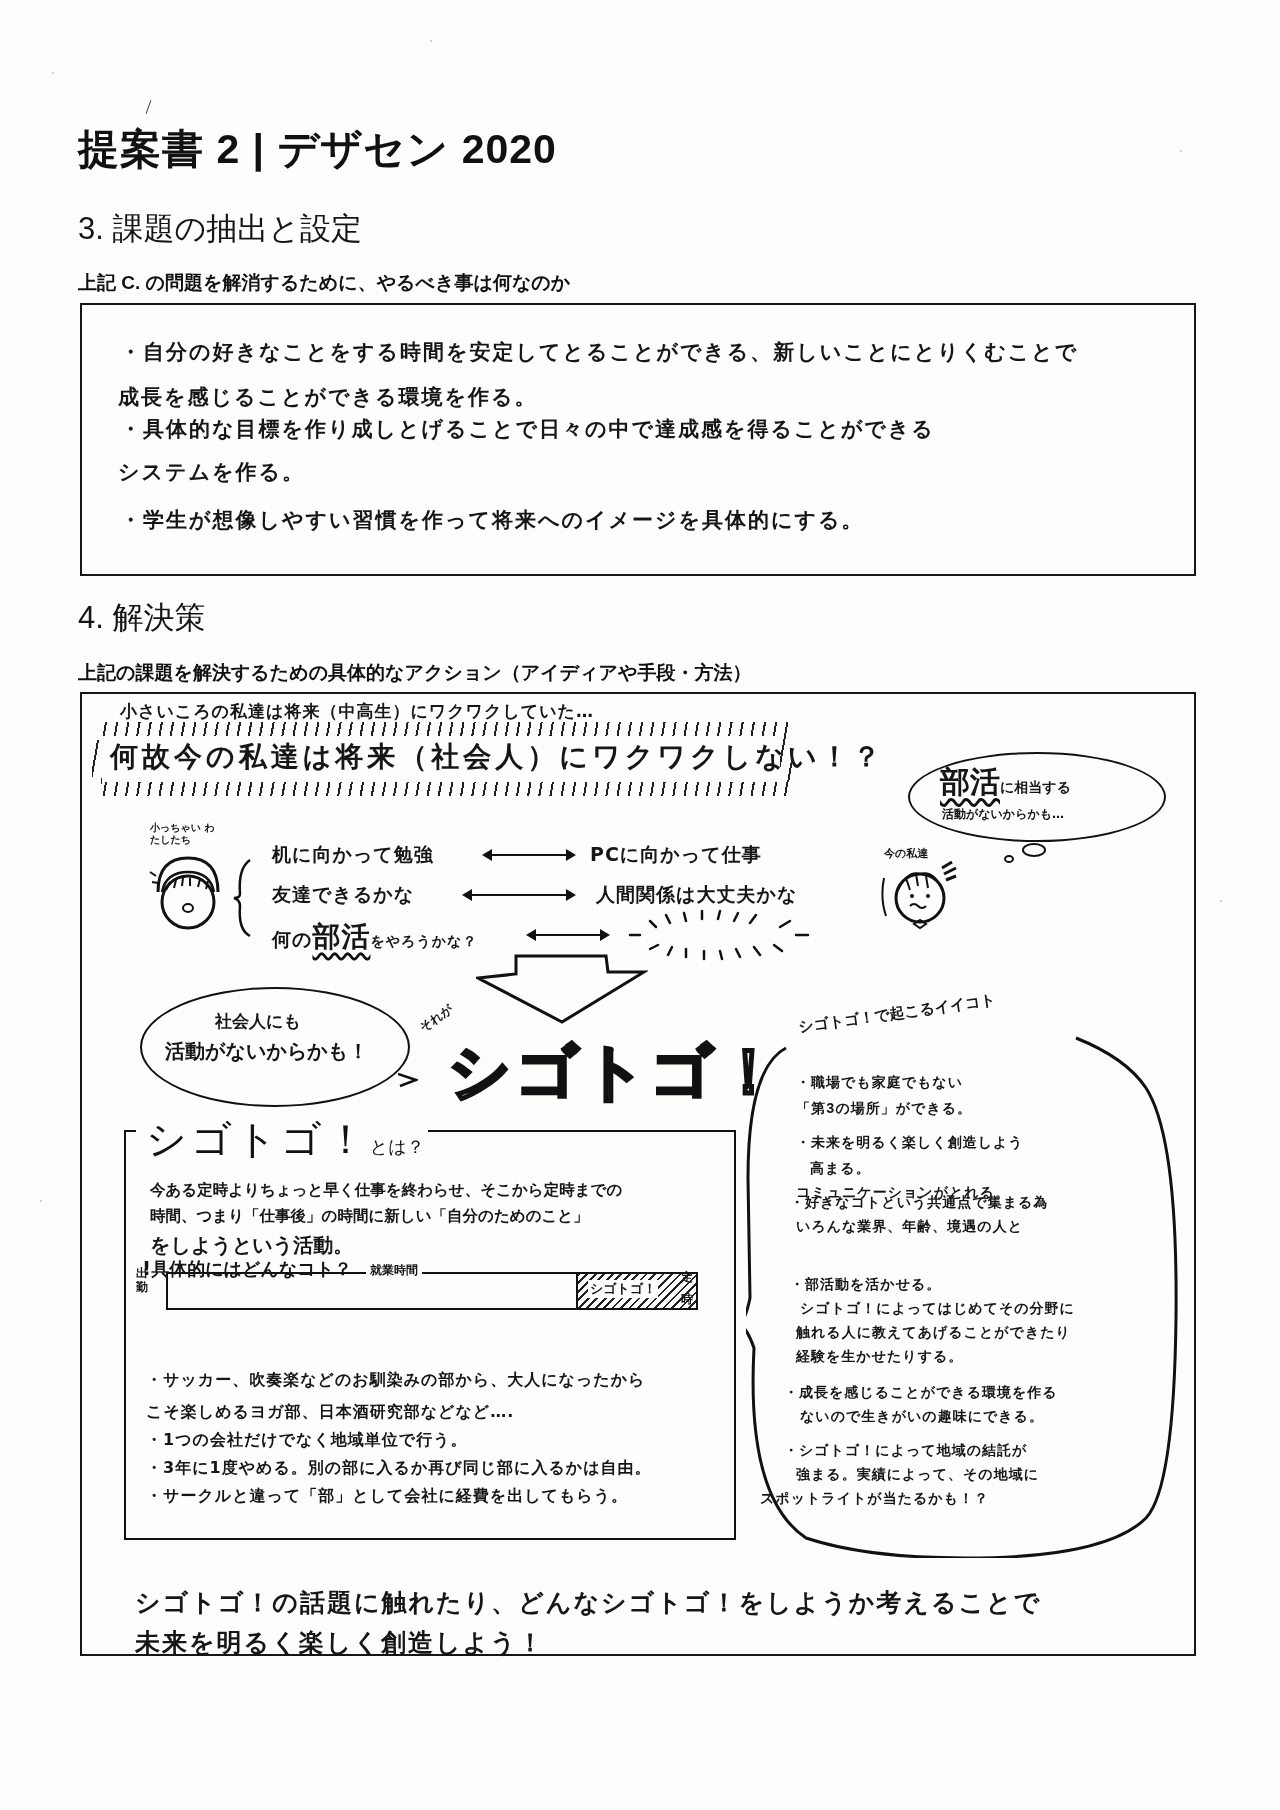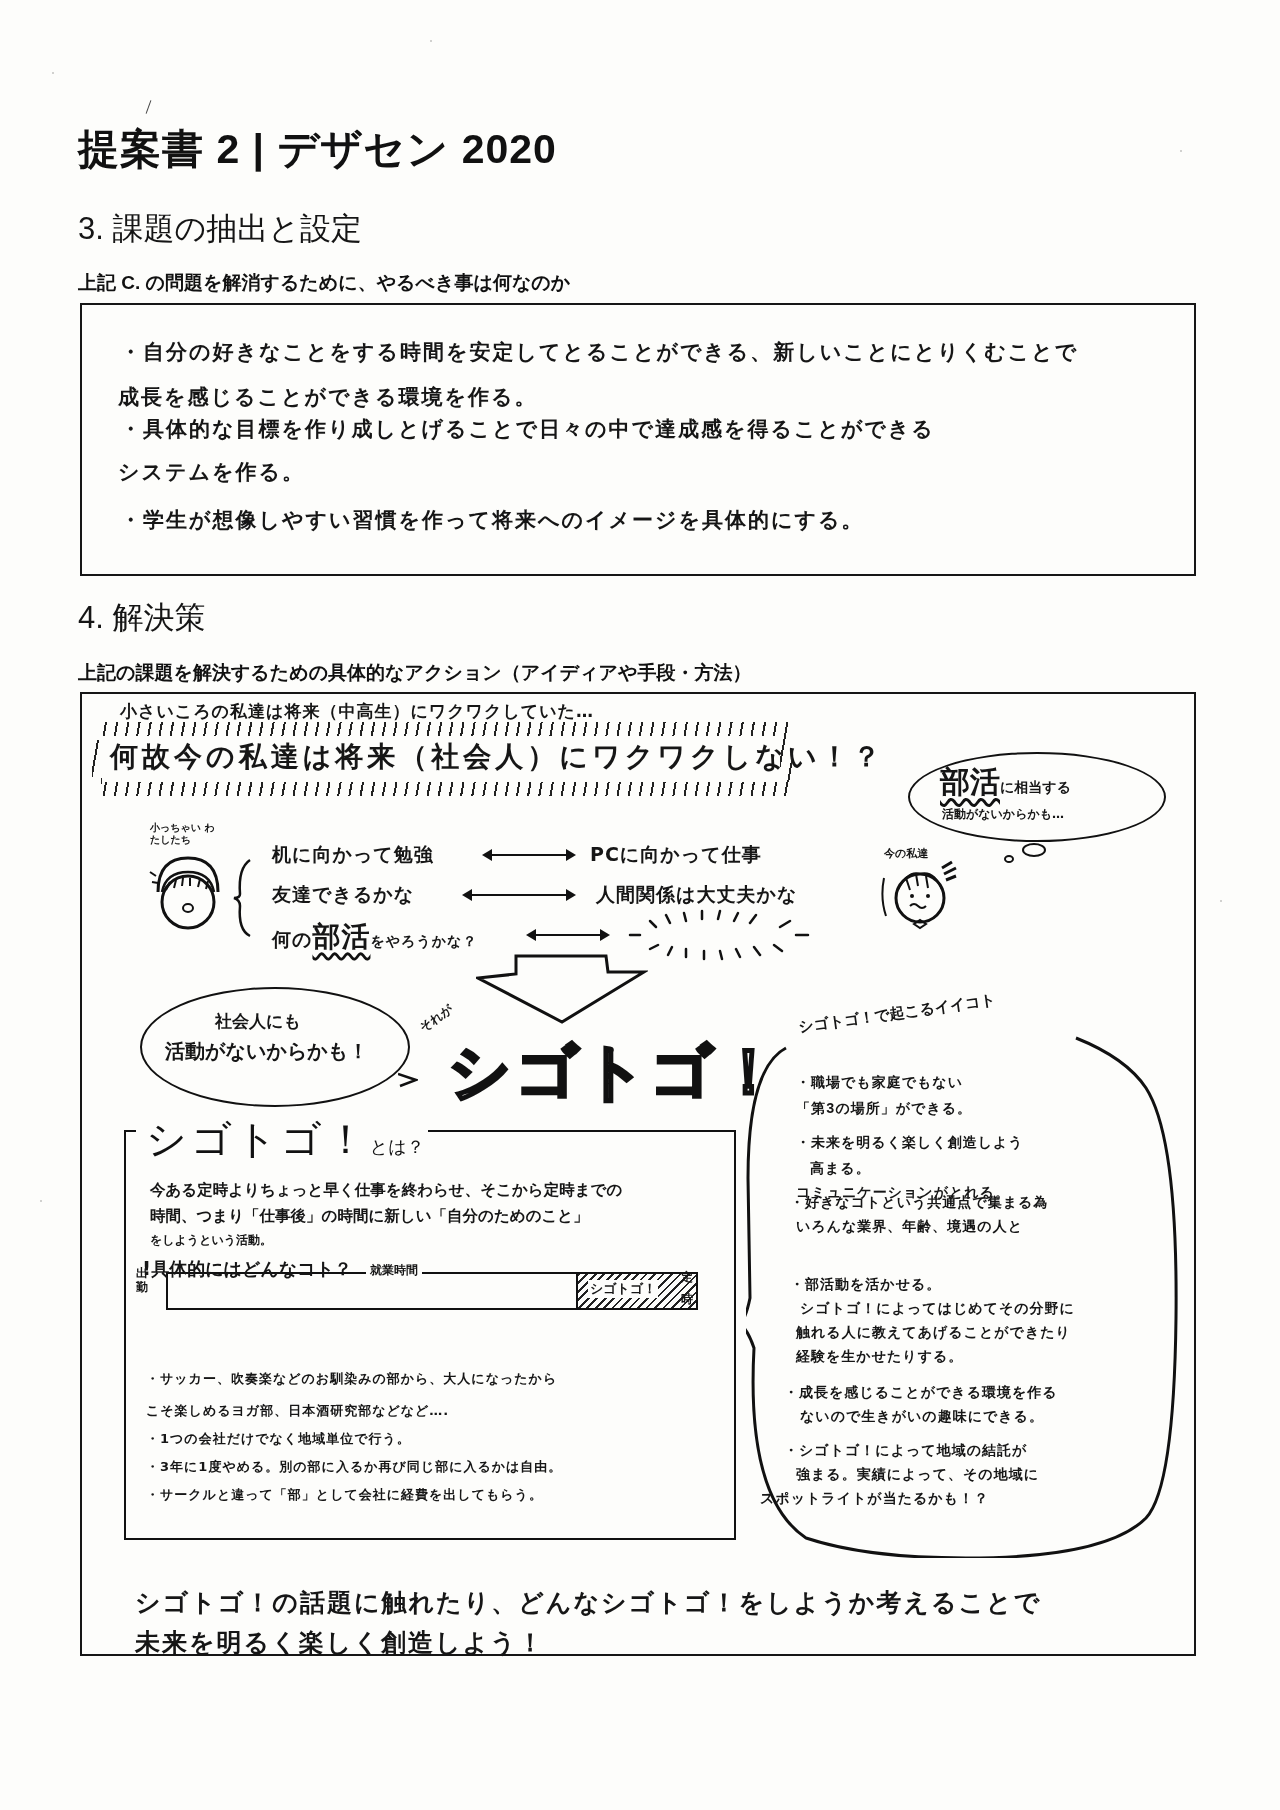"をしようという活動。" div.abs { font-size: 12px -> 20px }
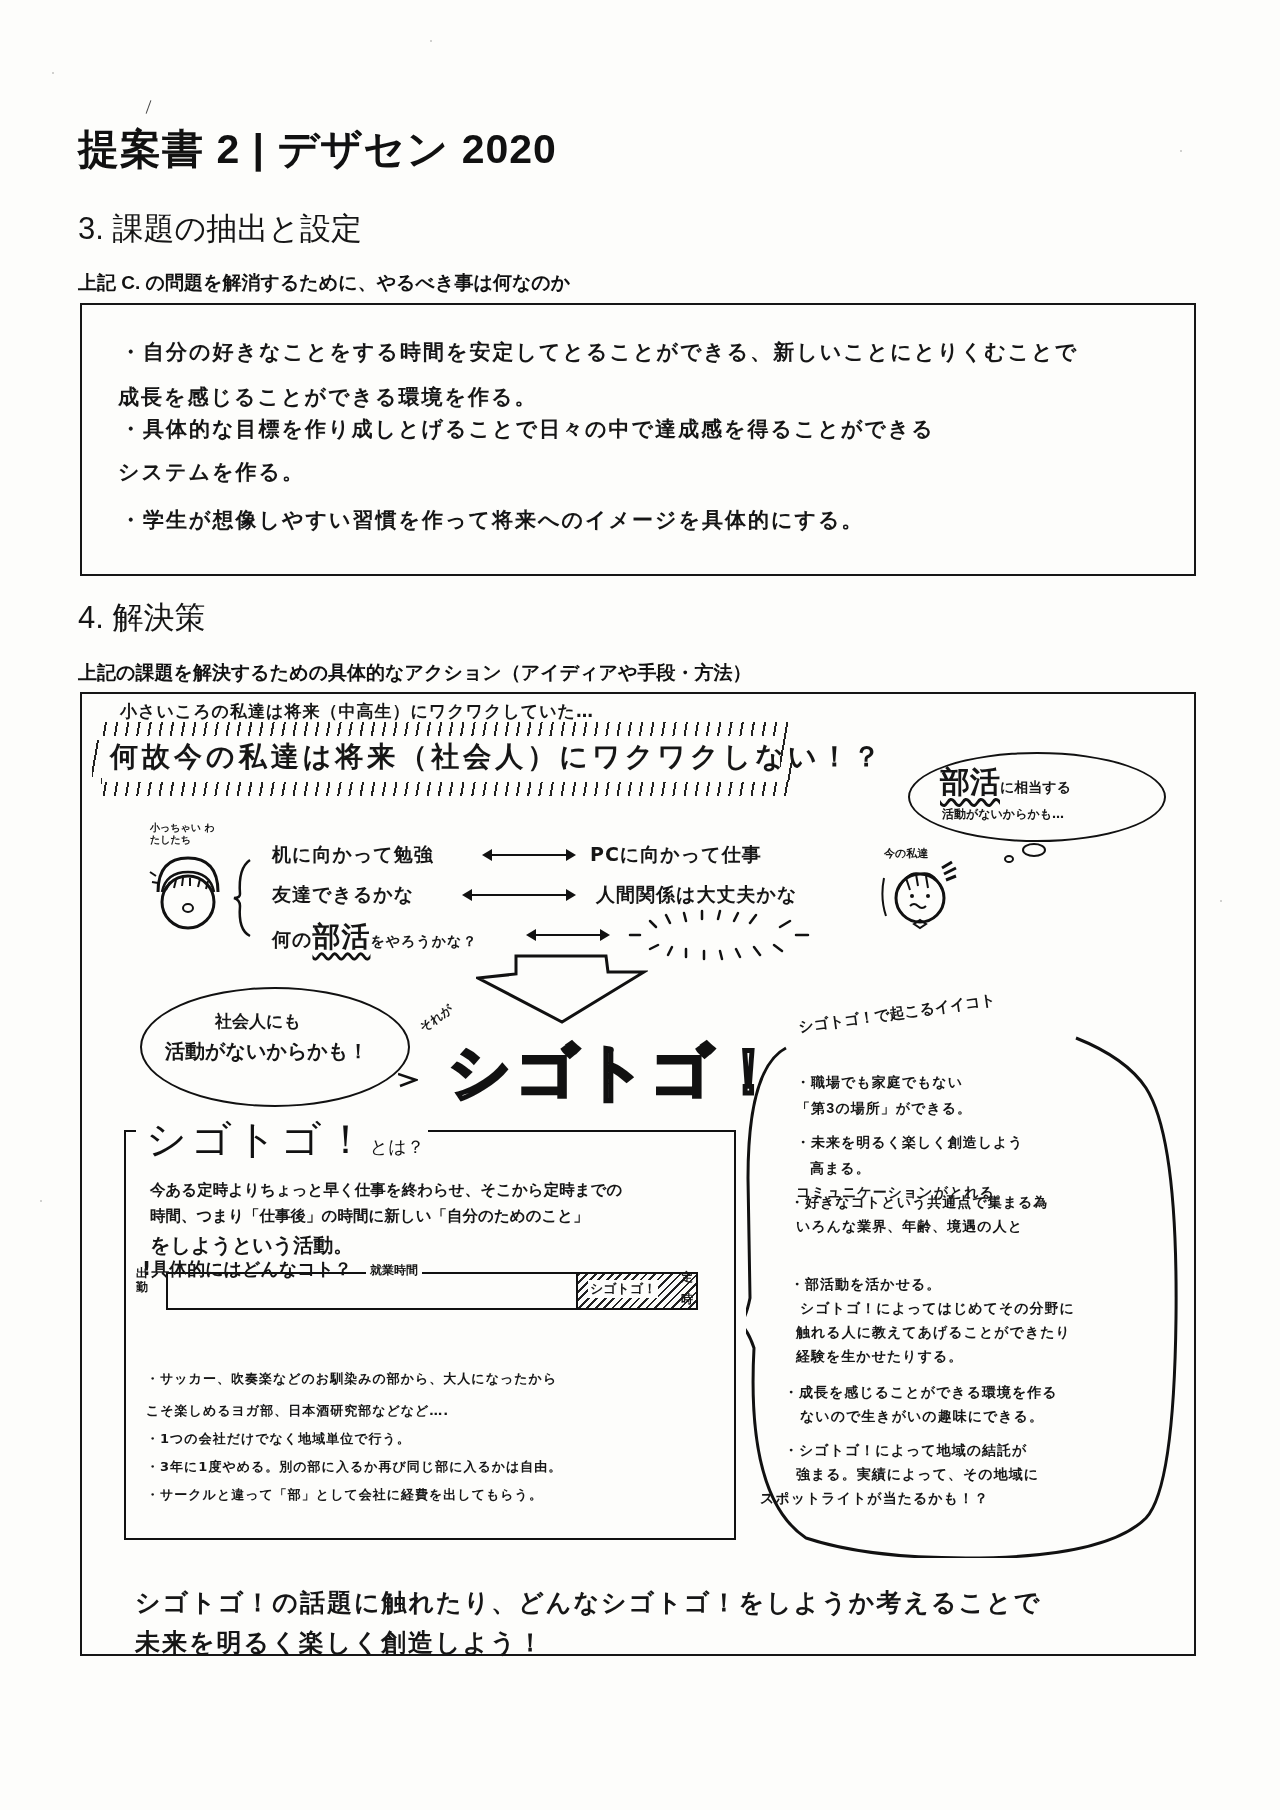"・サッカー、吹奏楽などのお馴染みの部から、大人になったから" .list-item { font-size: 13px -> 16px }
